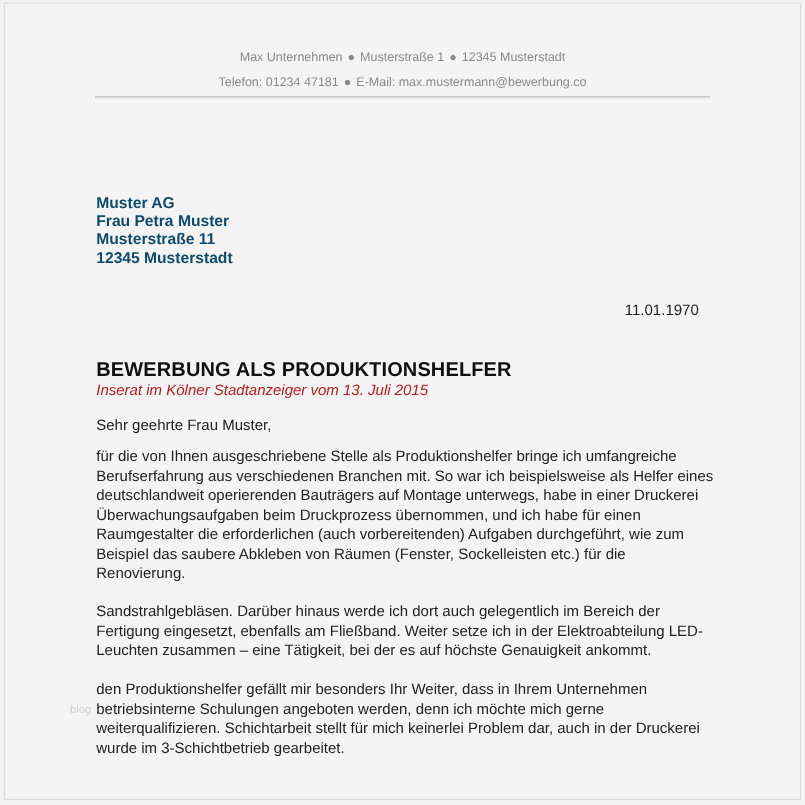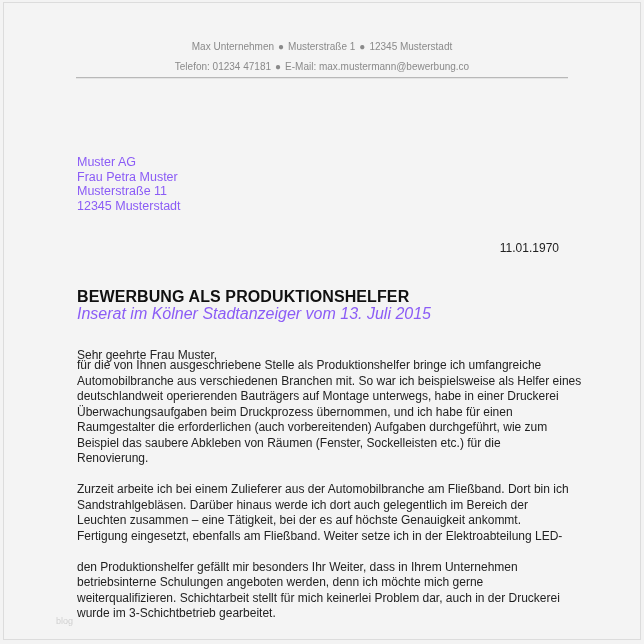"Muster AG" .recipient { color: #8b5cf6 -> #0c4a6e; font-weight: normal -> bold }
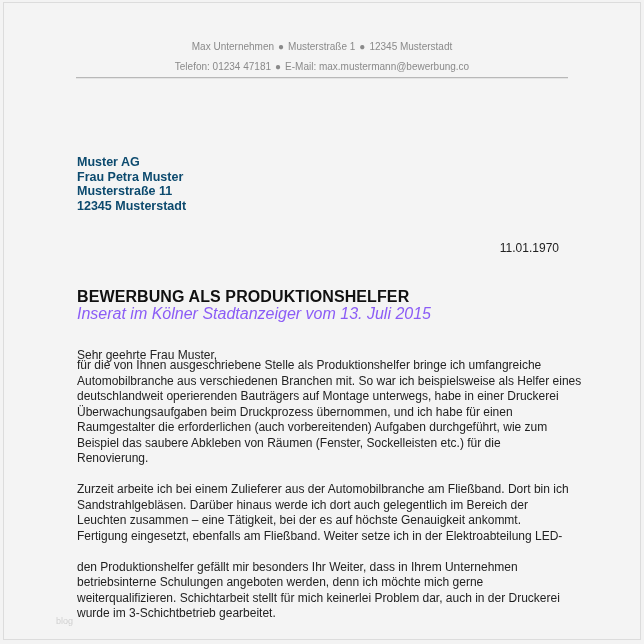"Inserat im Kölner Stadtanzeiger vom" .subject-ref { color: #8b5cf6 -> #b91c1c; font-size: 16px -> 12px }
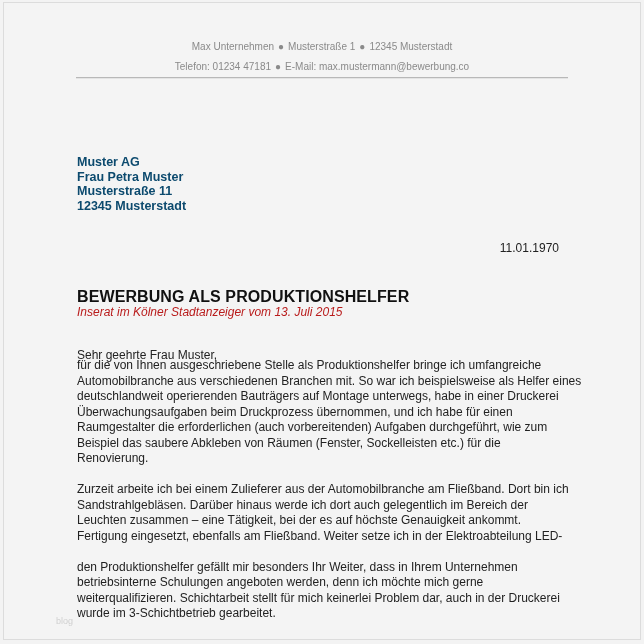"Sehr geehrte Frau Muster," .salutation { margin-top: 15px -> none }
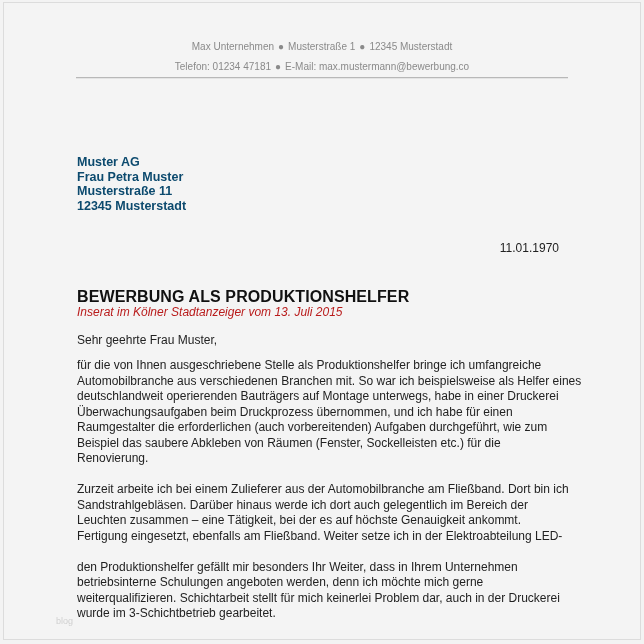"Automobilbranche aus verschiedenen" span.line { text: Automobilbranche -> Berufserfahrung }
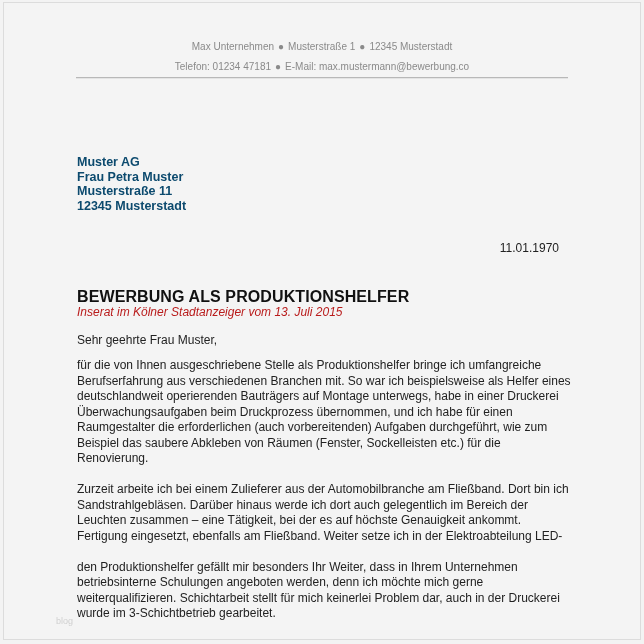"Zurzeit arbeite ich bei einem" span.line { html: <span>Zurzeit arbeite ich bei einem Zulieferer aus der Automobilbranche am Fließband. Dort bin ich</span> -> none }
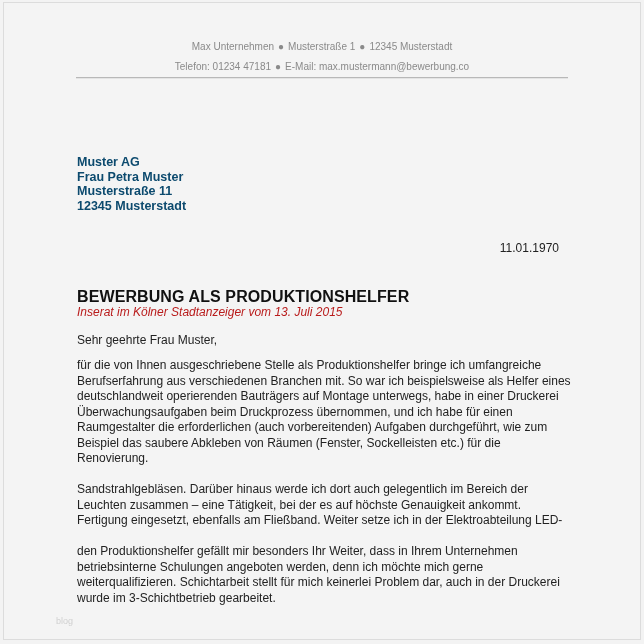"Leuchten zusammen – eine Tätigkeit," span.line { order: before "Fertigung eingesetzt, ebenfalls am" -> after "Fertigung eingesetzt, ebenfalls am" }
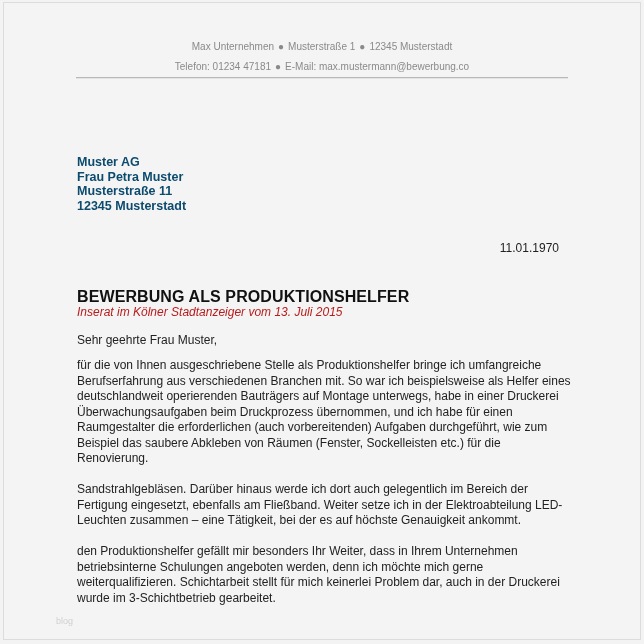"blog" .watermark { top: 616px -> 562px }
